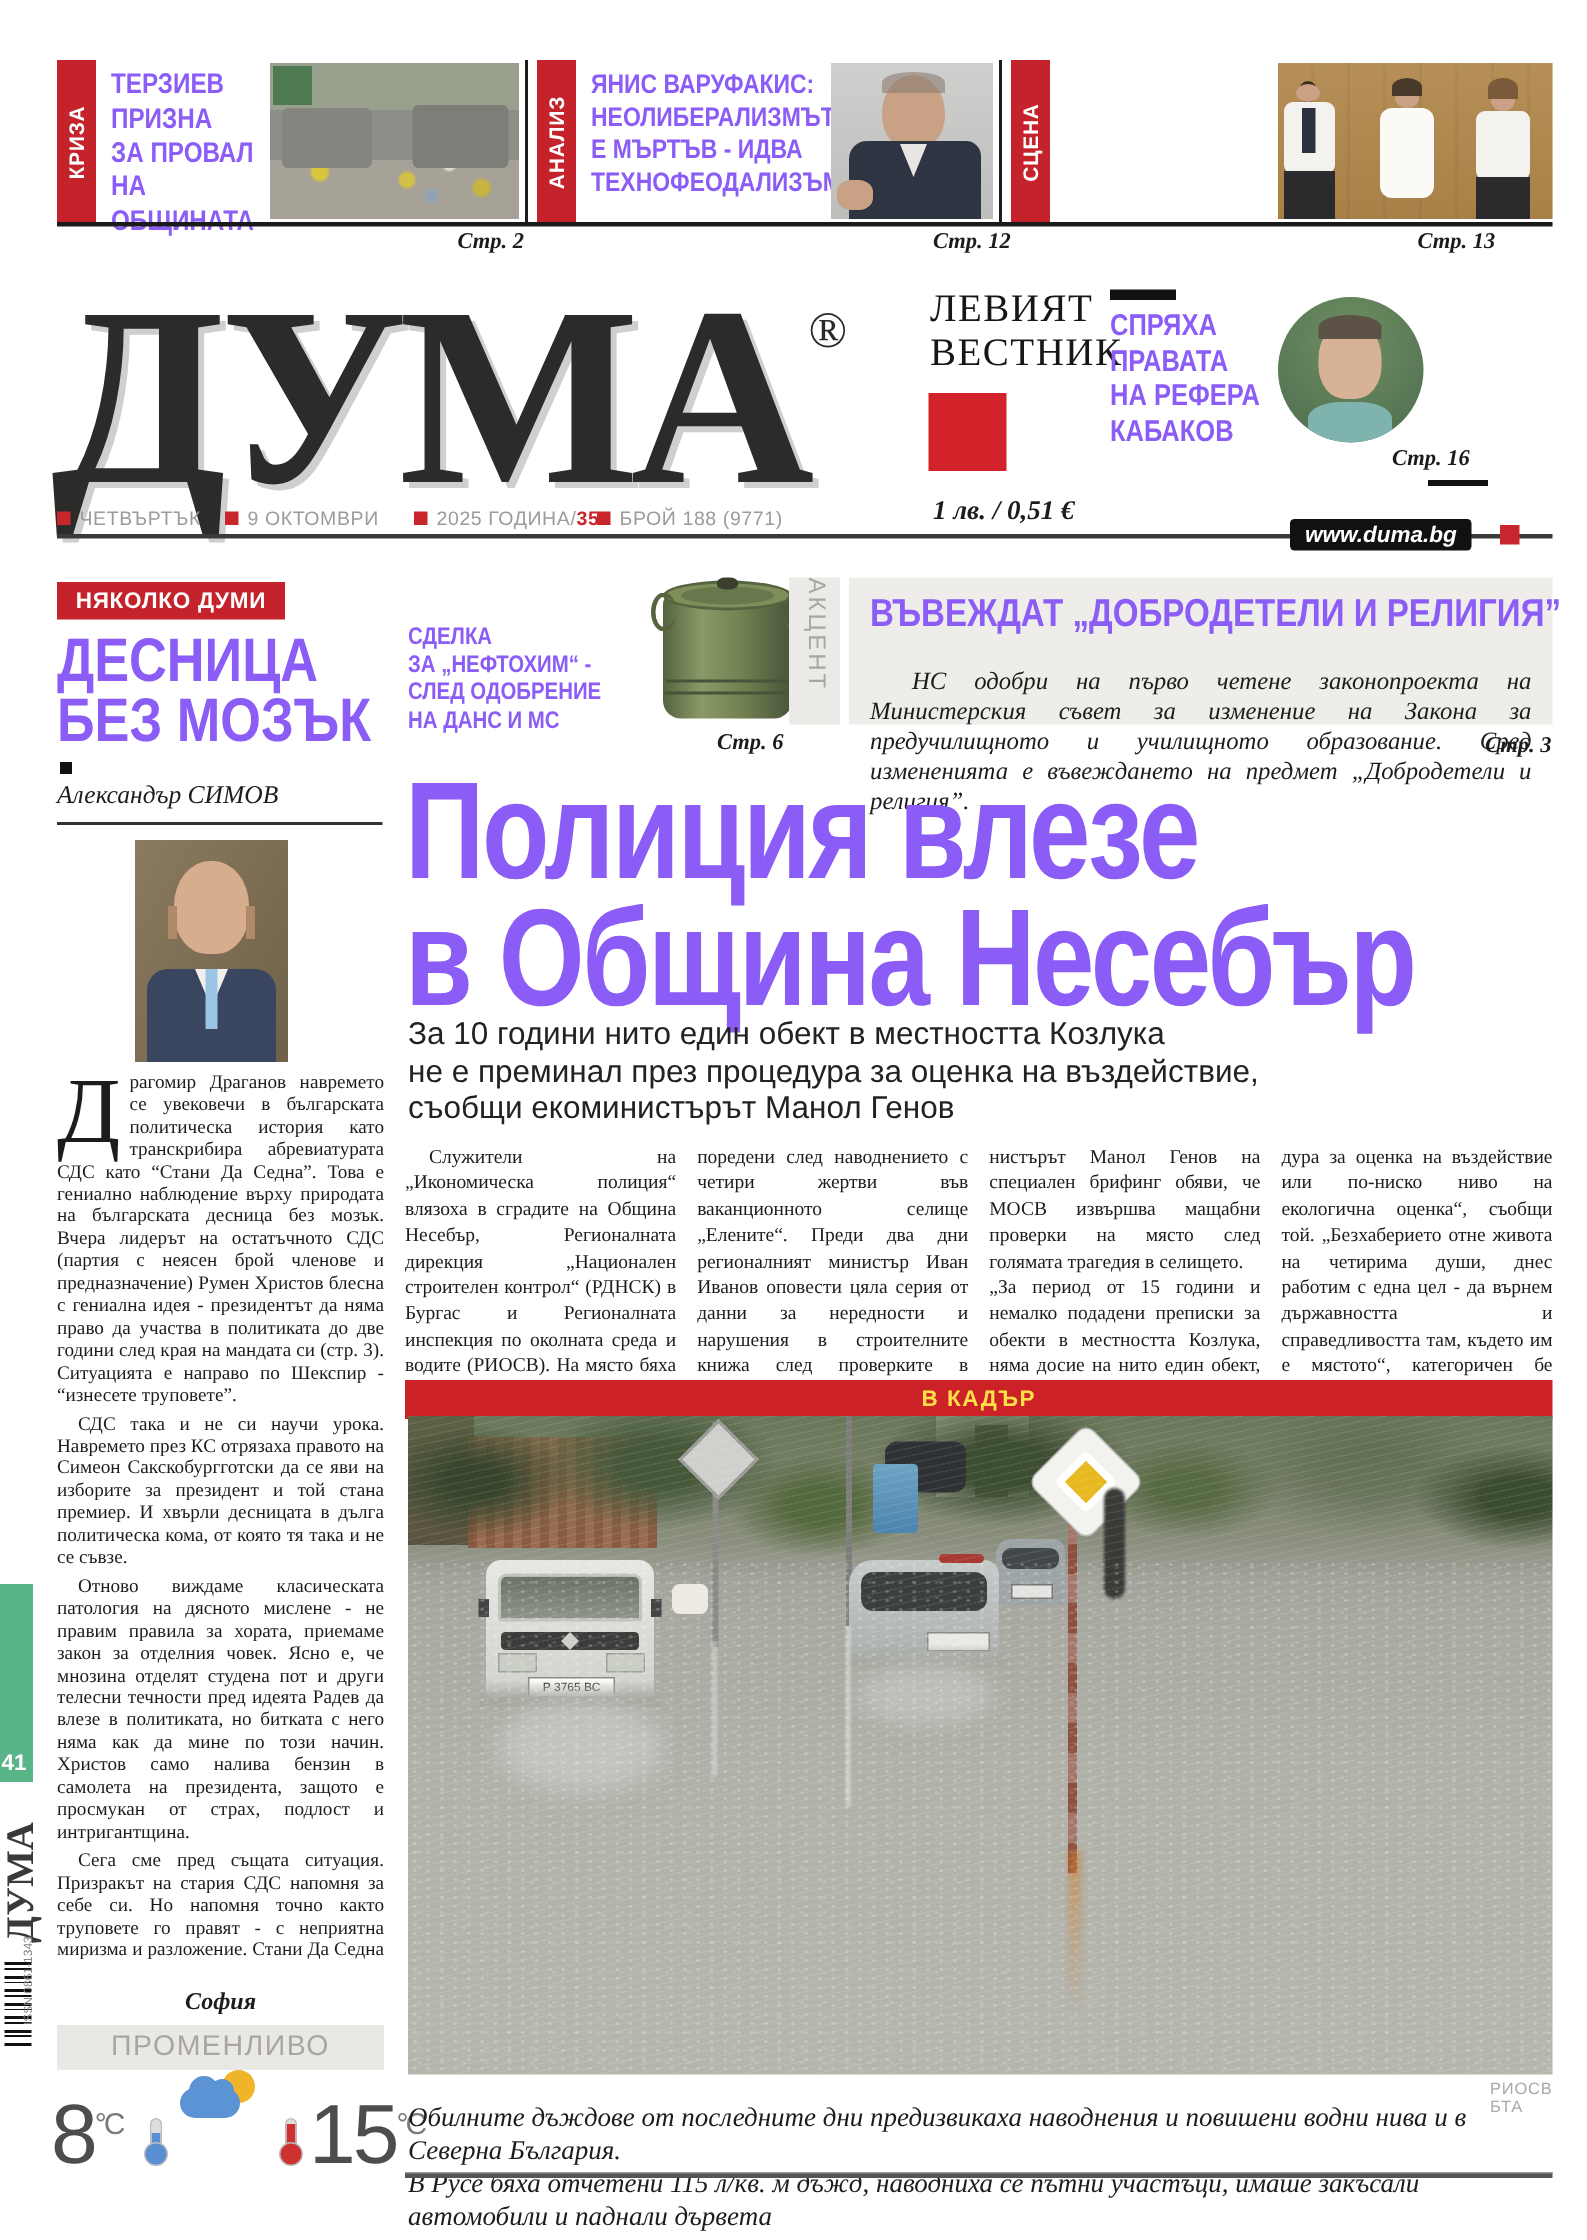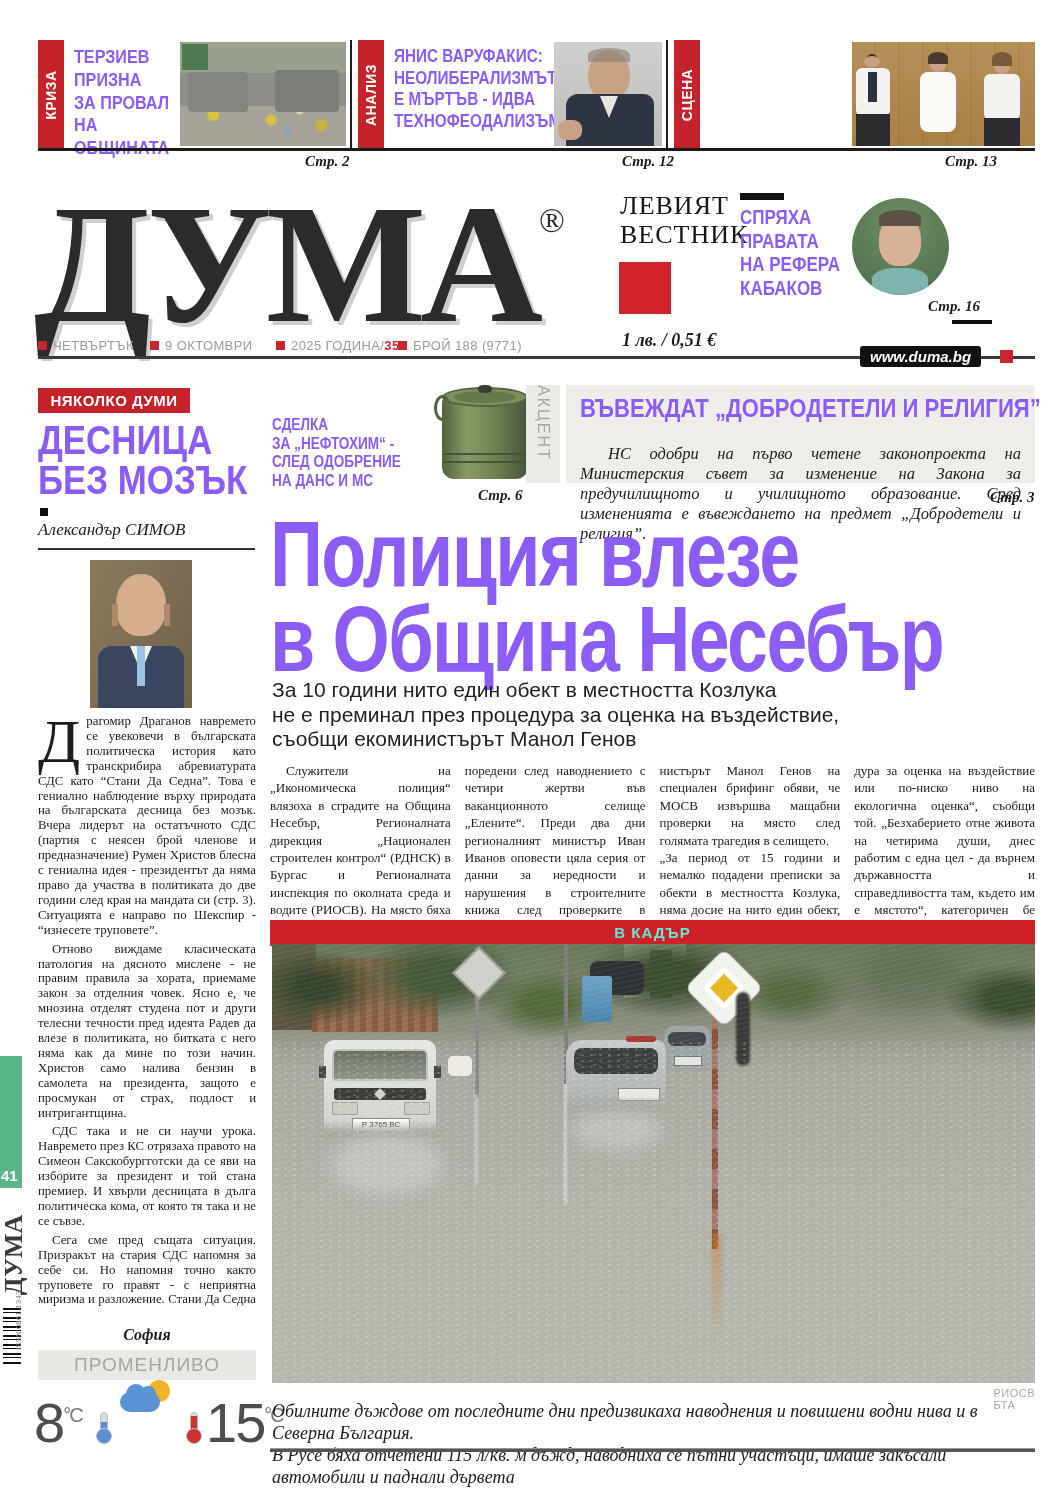"В КАДЪР" span { color: #5eead4 -> #fde047 }
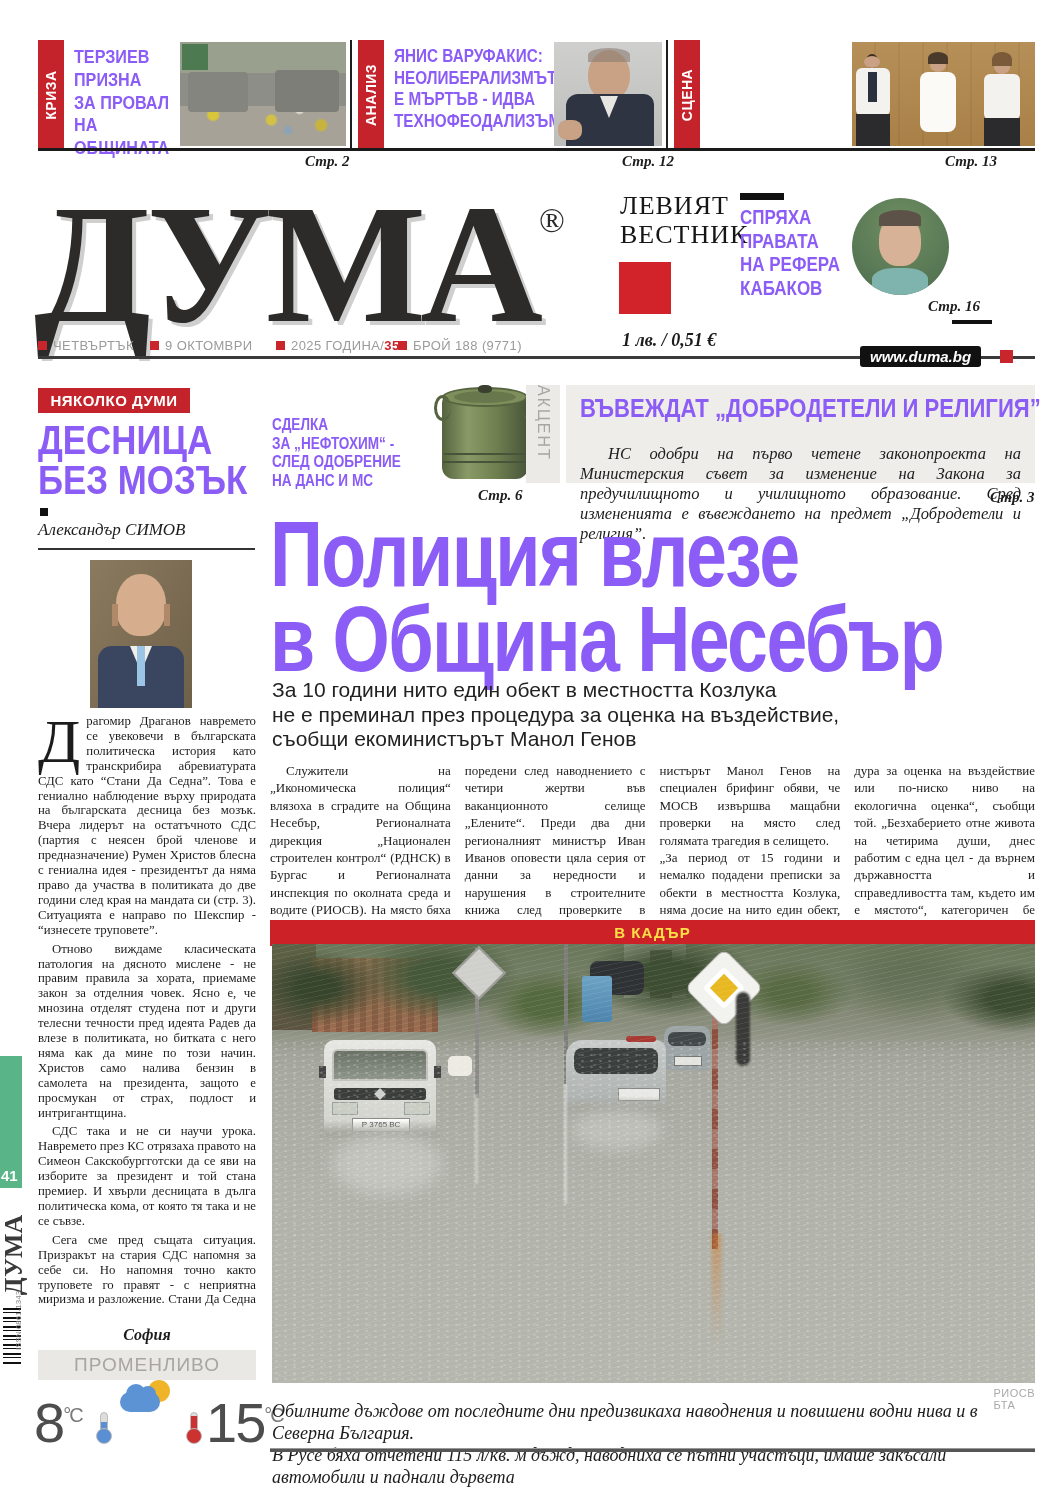"Отново виждаме класическата патология на" p { order: before "СДС така и не си" -> after "СДС така и не си" }
